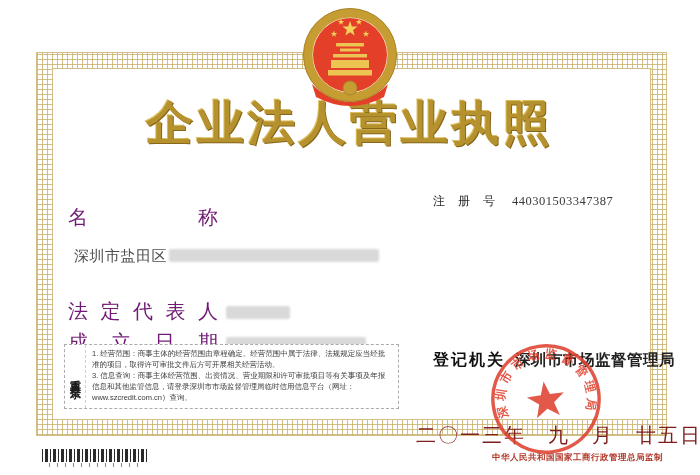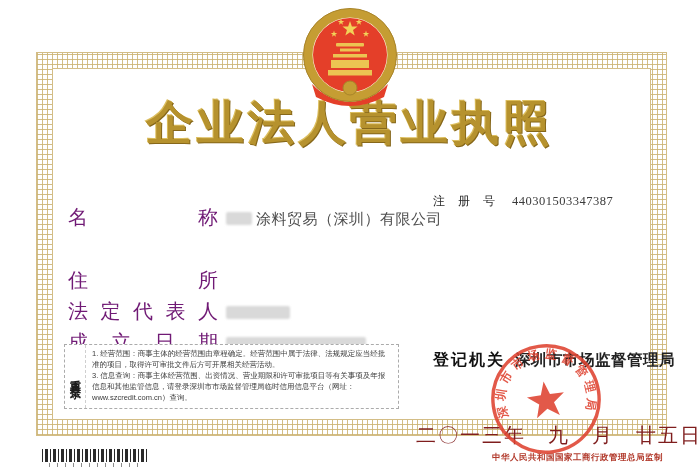"涂料贸易（深圳）有限公司" span.fval { html: <span><span></span><span>涂料贸易（深圳）有限公司</span></span> -> none }
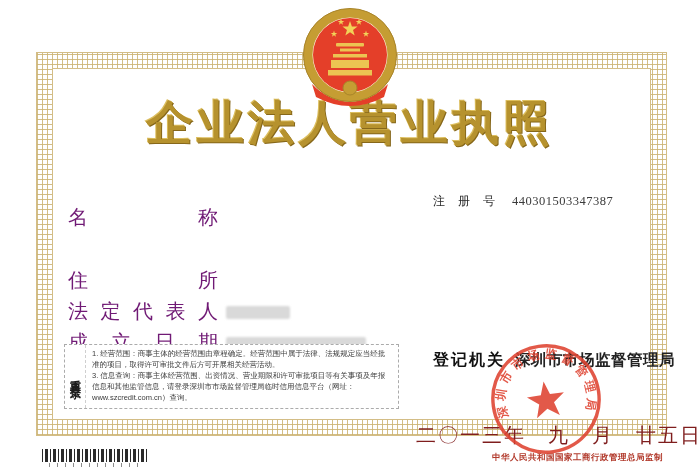"深圳市盐田区" span.fval { html: none -> <span><span>深圳市盐田区</span><span></span></span> }
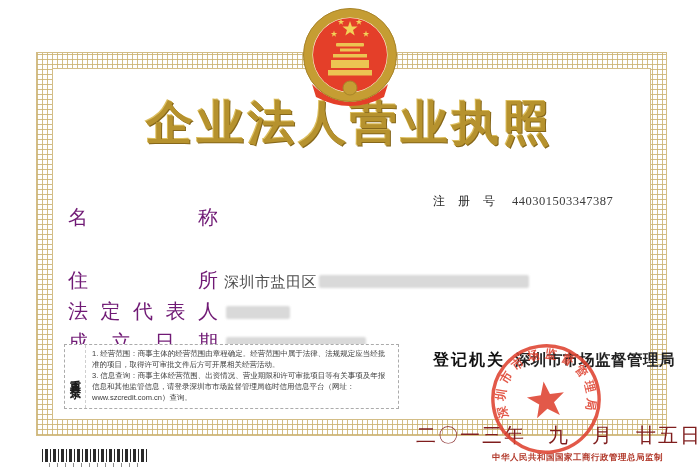"住所" span.flabel { html: <span>住所</span> -> none }
